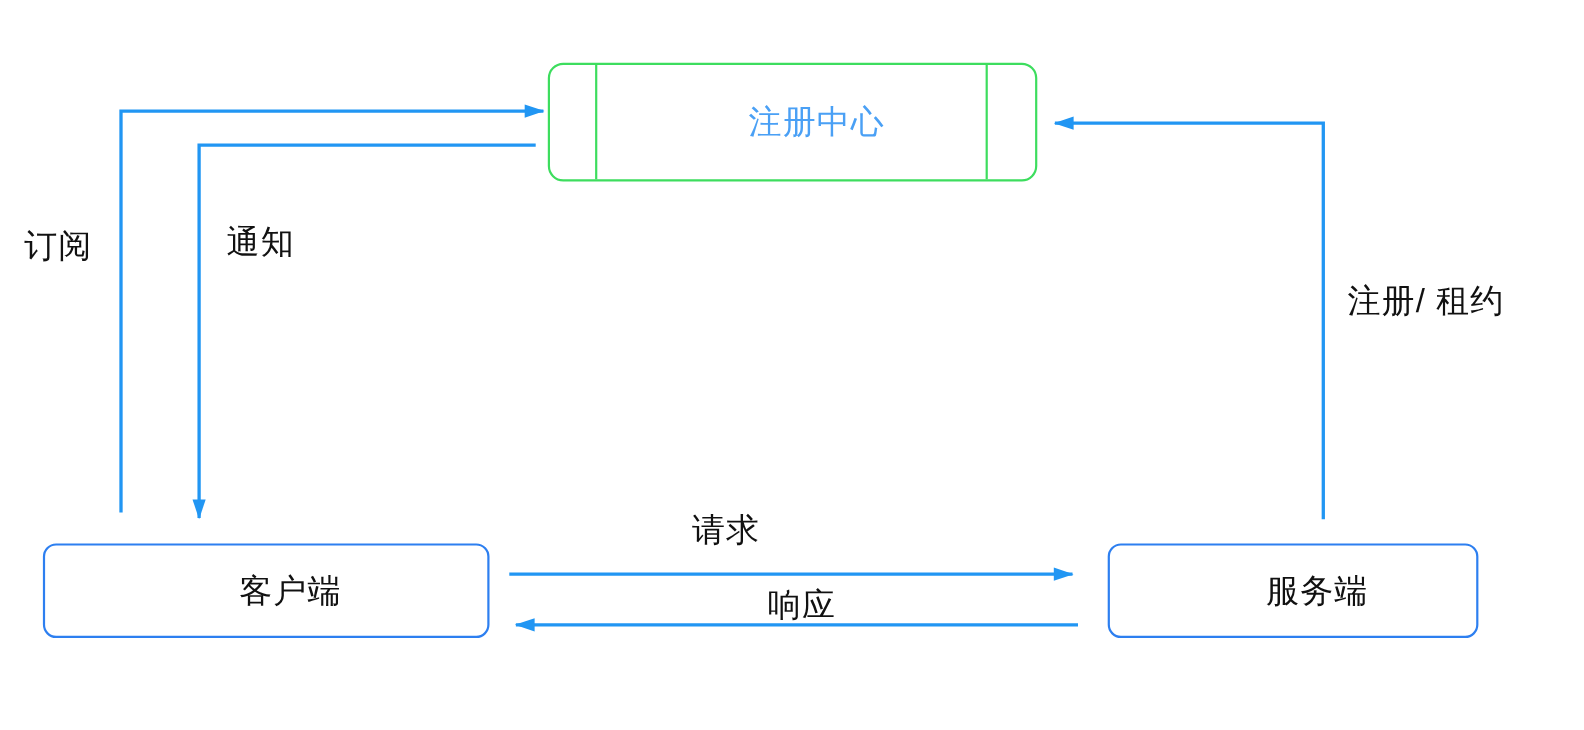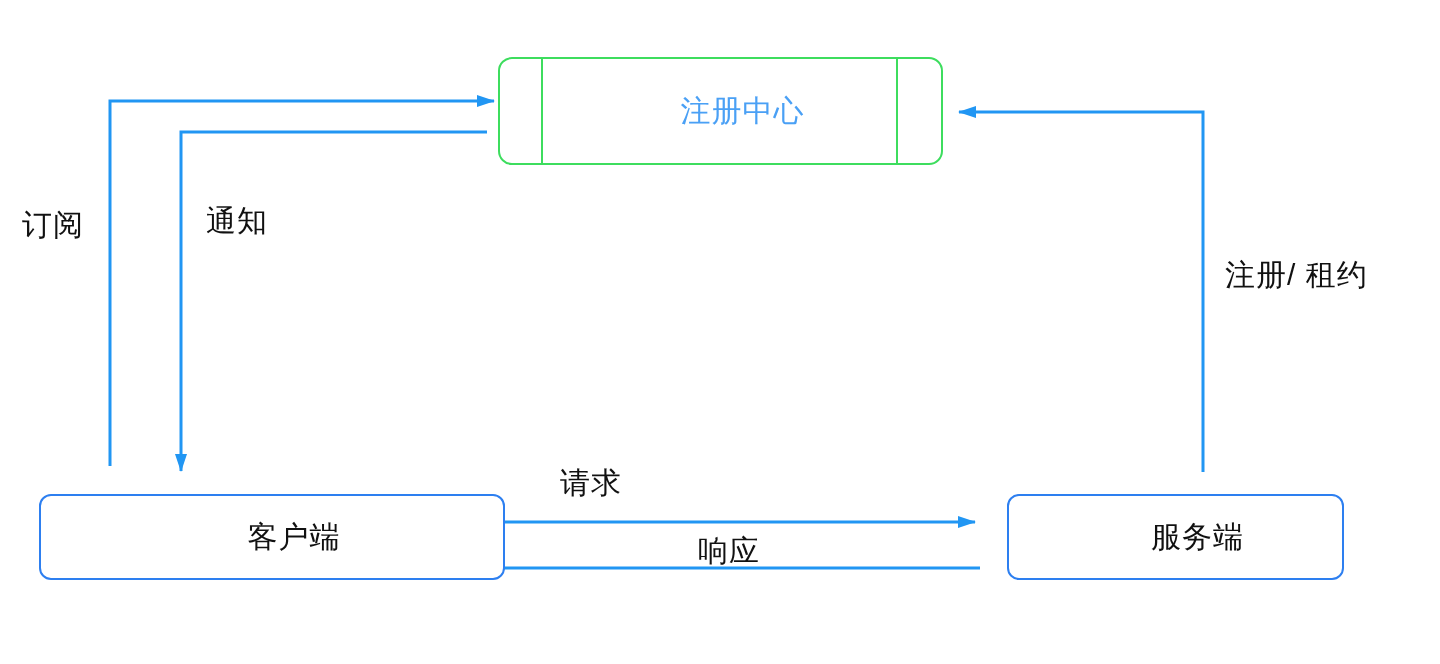"请求" .edge-label.request { text-align: left -> center }
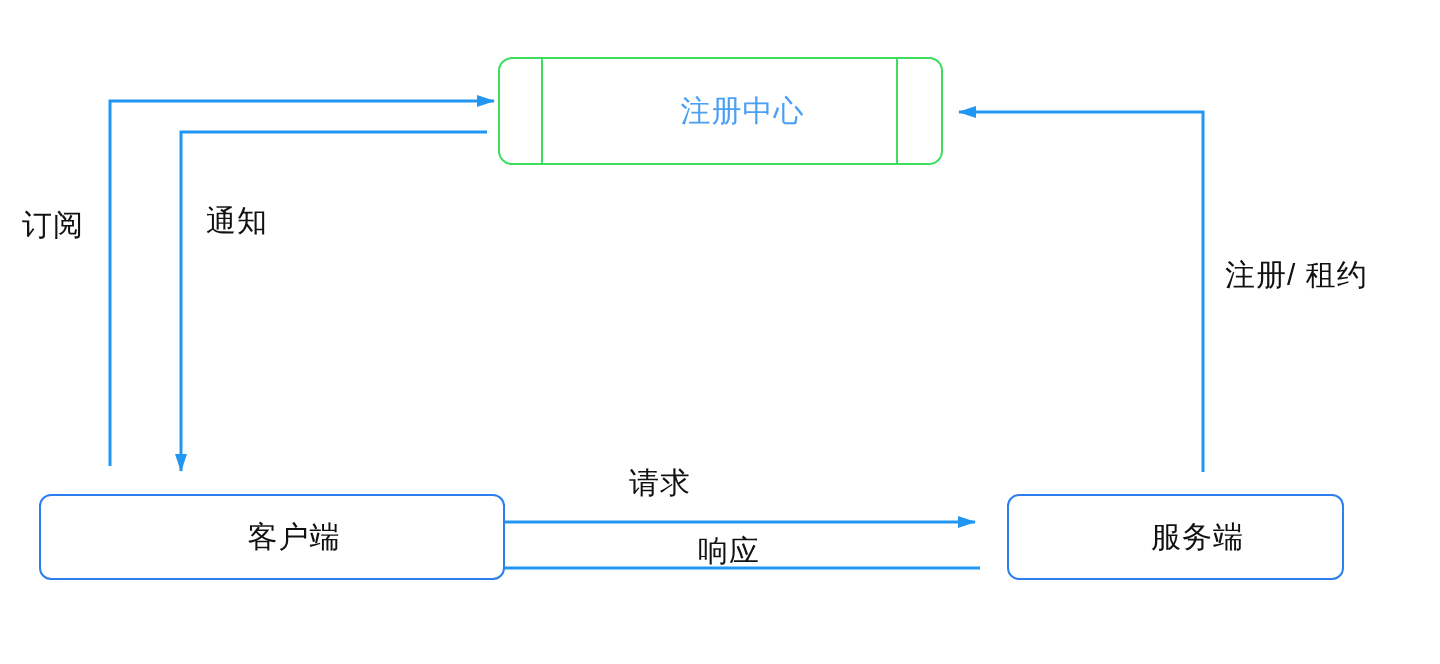"客户端" .node.client { width: 466px -> 406px }
